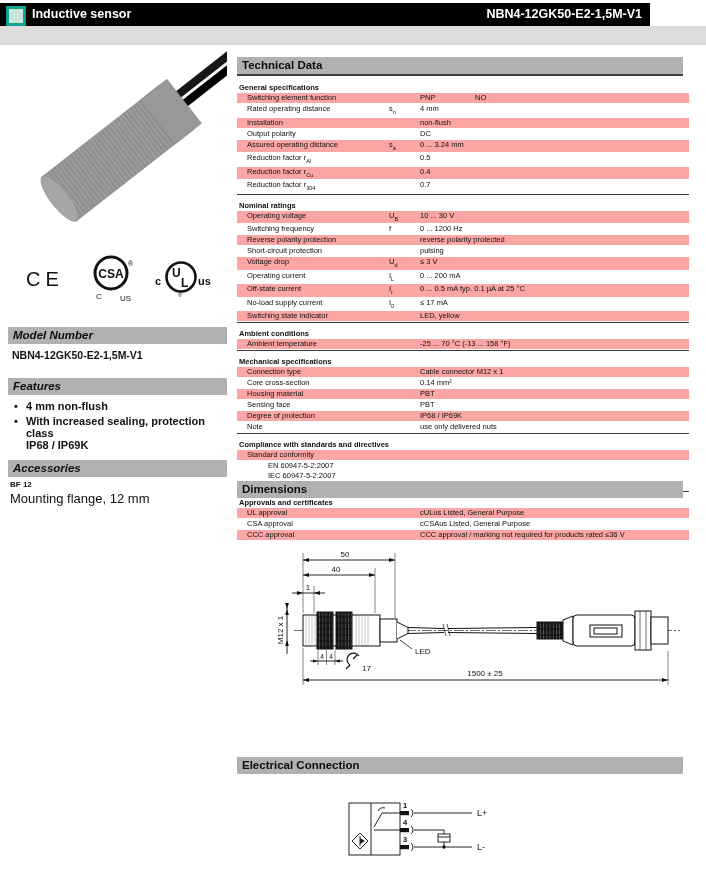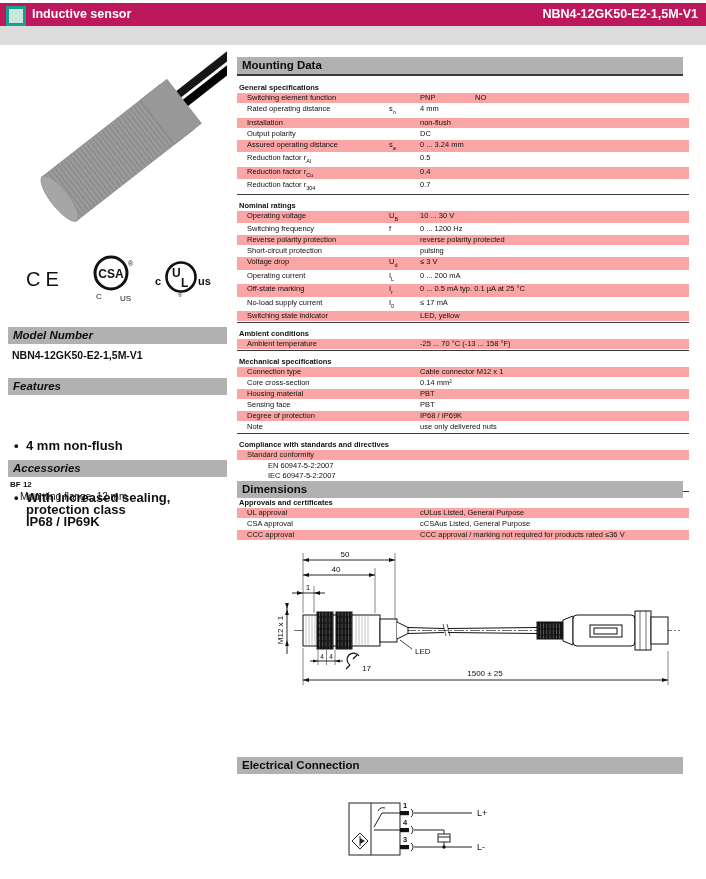"Inductive sensor" .topbar { background: #be185d -> #000000; width: 706px -> 650px }
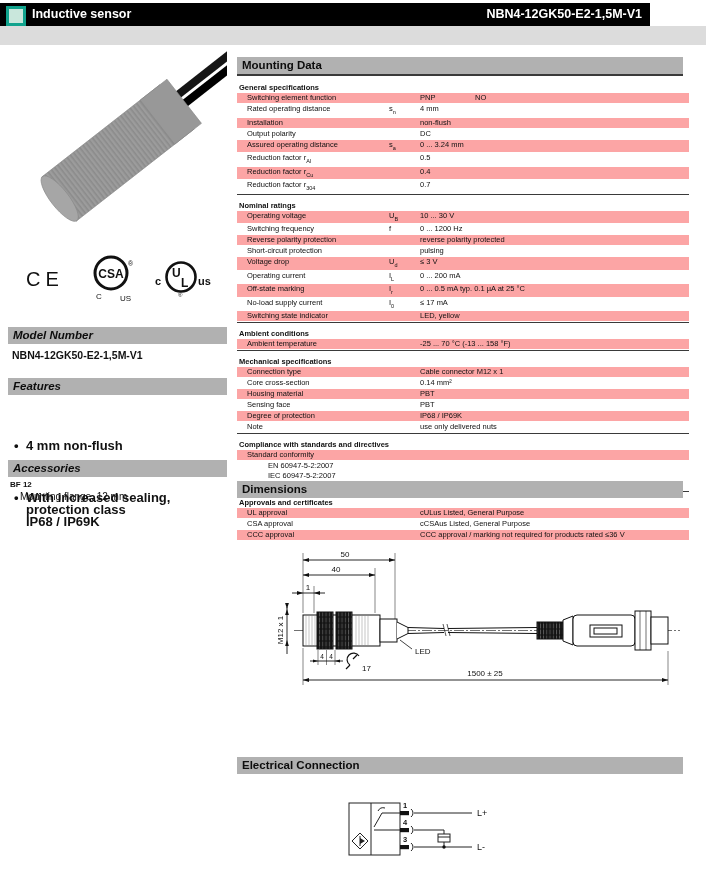"Mounting Data" div.bar { text: Mounting -> Technical }
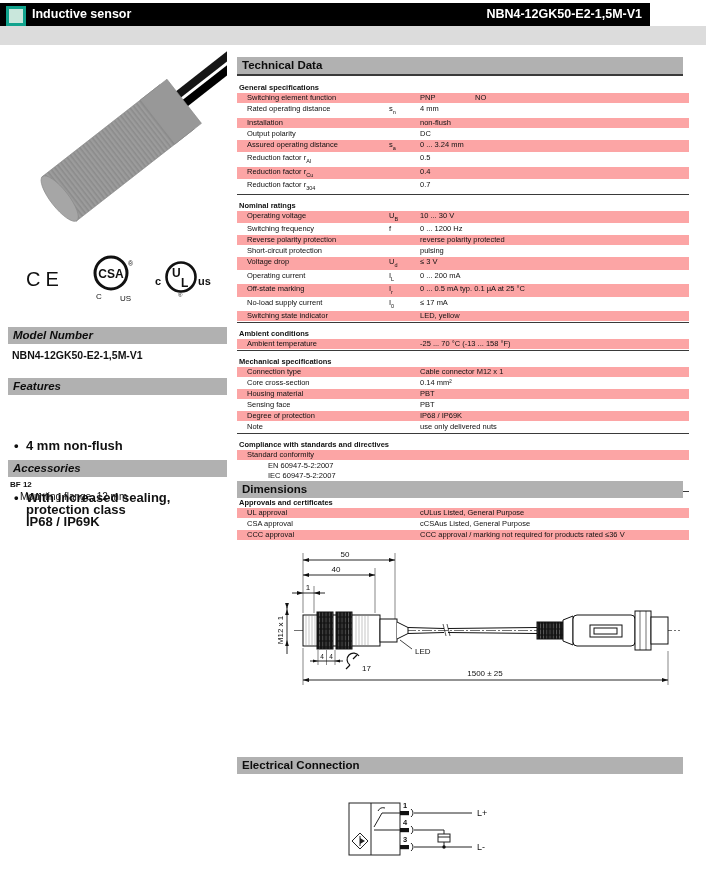"Off-state marking" div.tlabel { text: marking -> current }
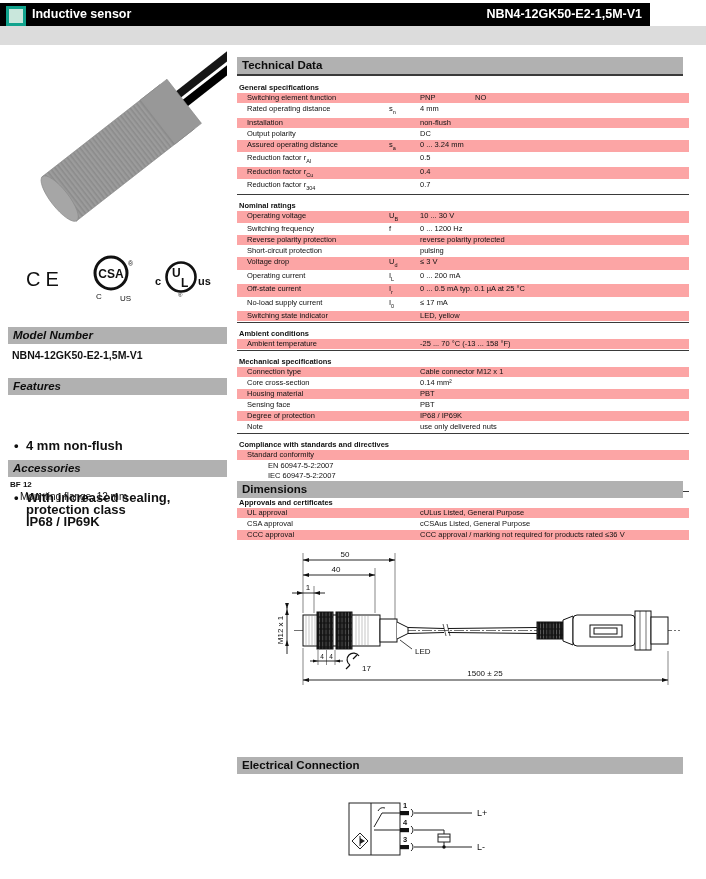"4 mm non-flush" .feat { font-size: 13px -> 11px; margin-top: 40px -> none }
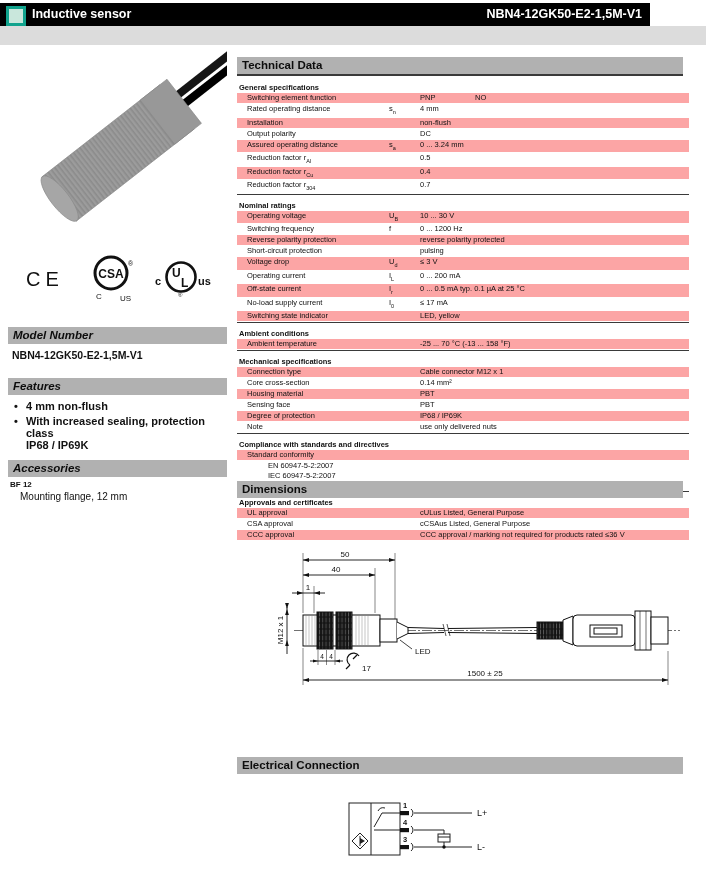"Mounting flange, 12 mm" .acc-desc { font-size: 10px -> 13px; left: 20px -> 10px }
